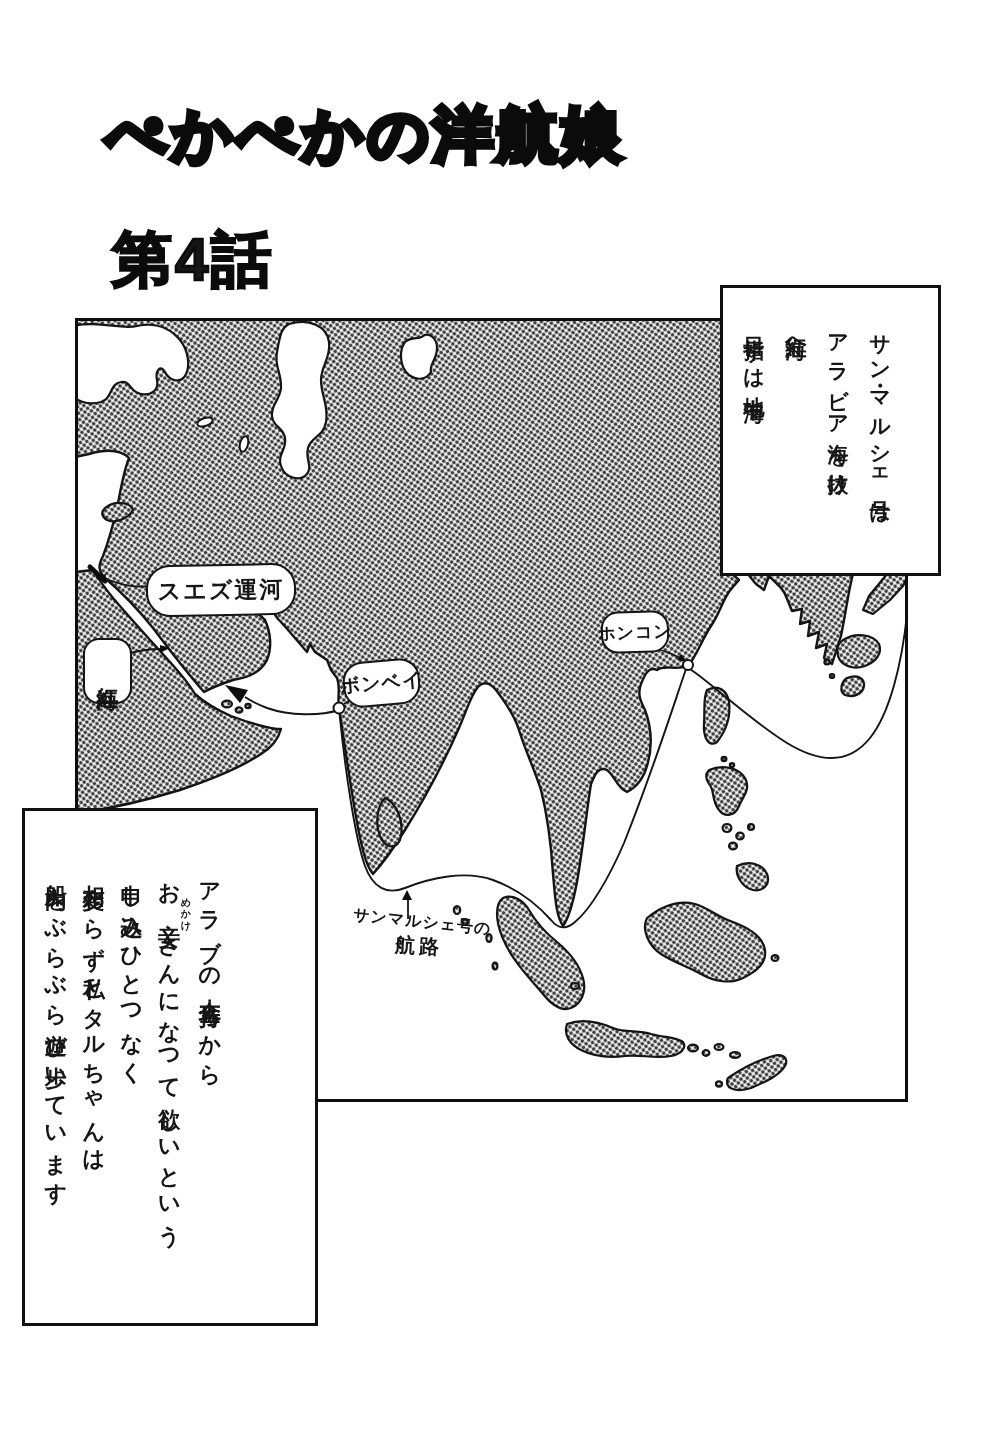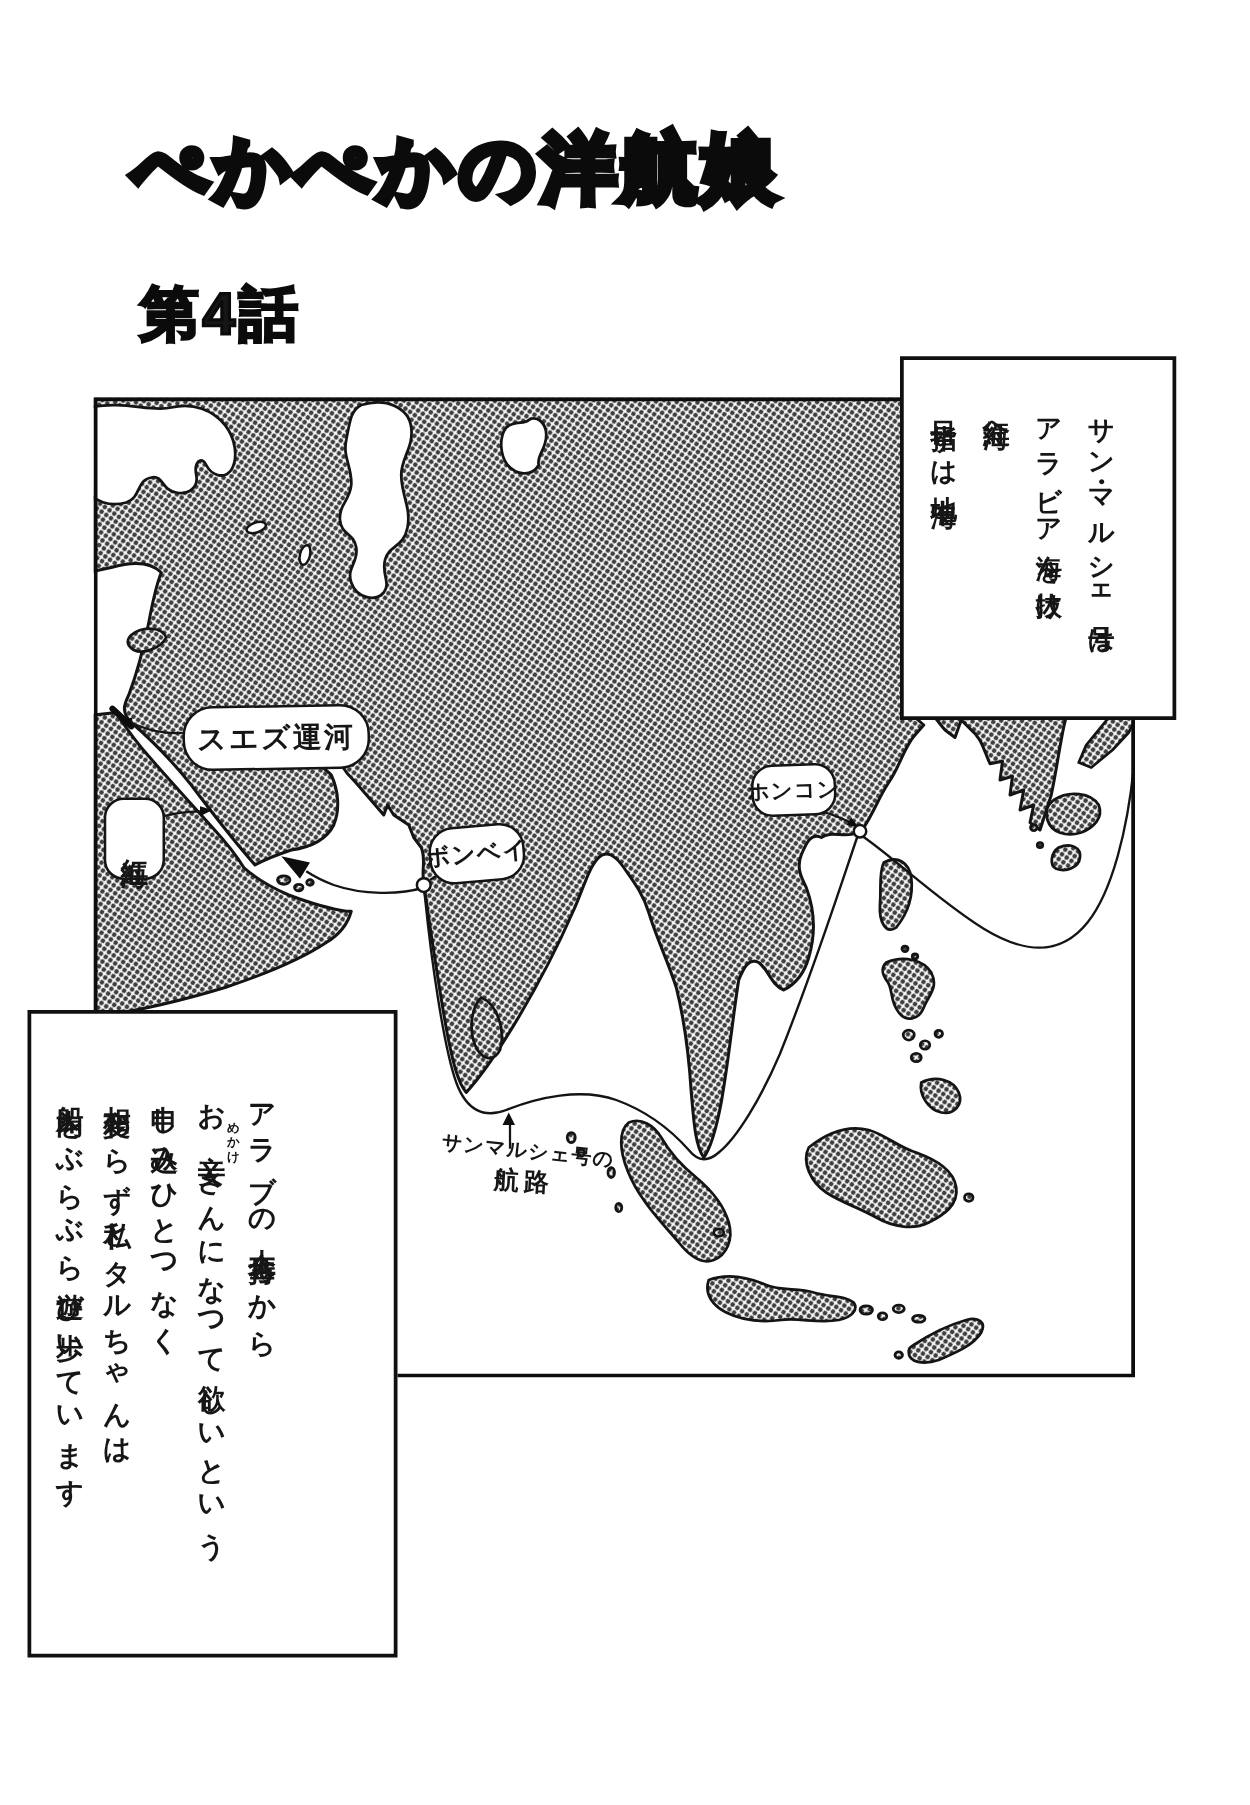"第4話" .episode { font-size: 47px -> 60px }
